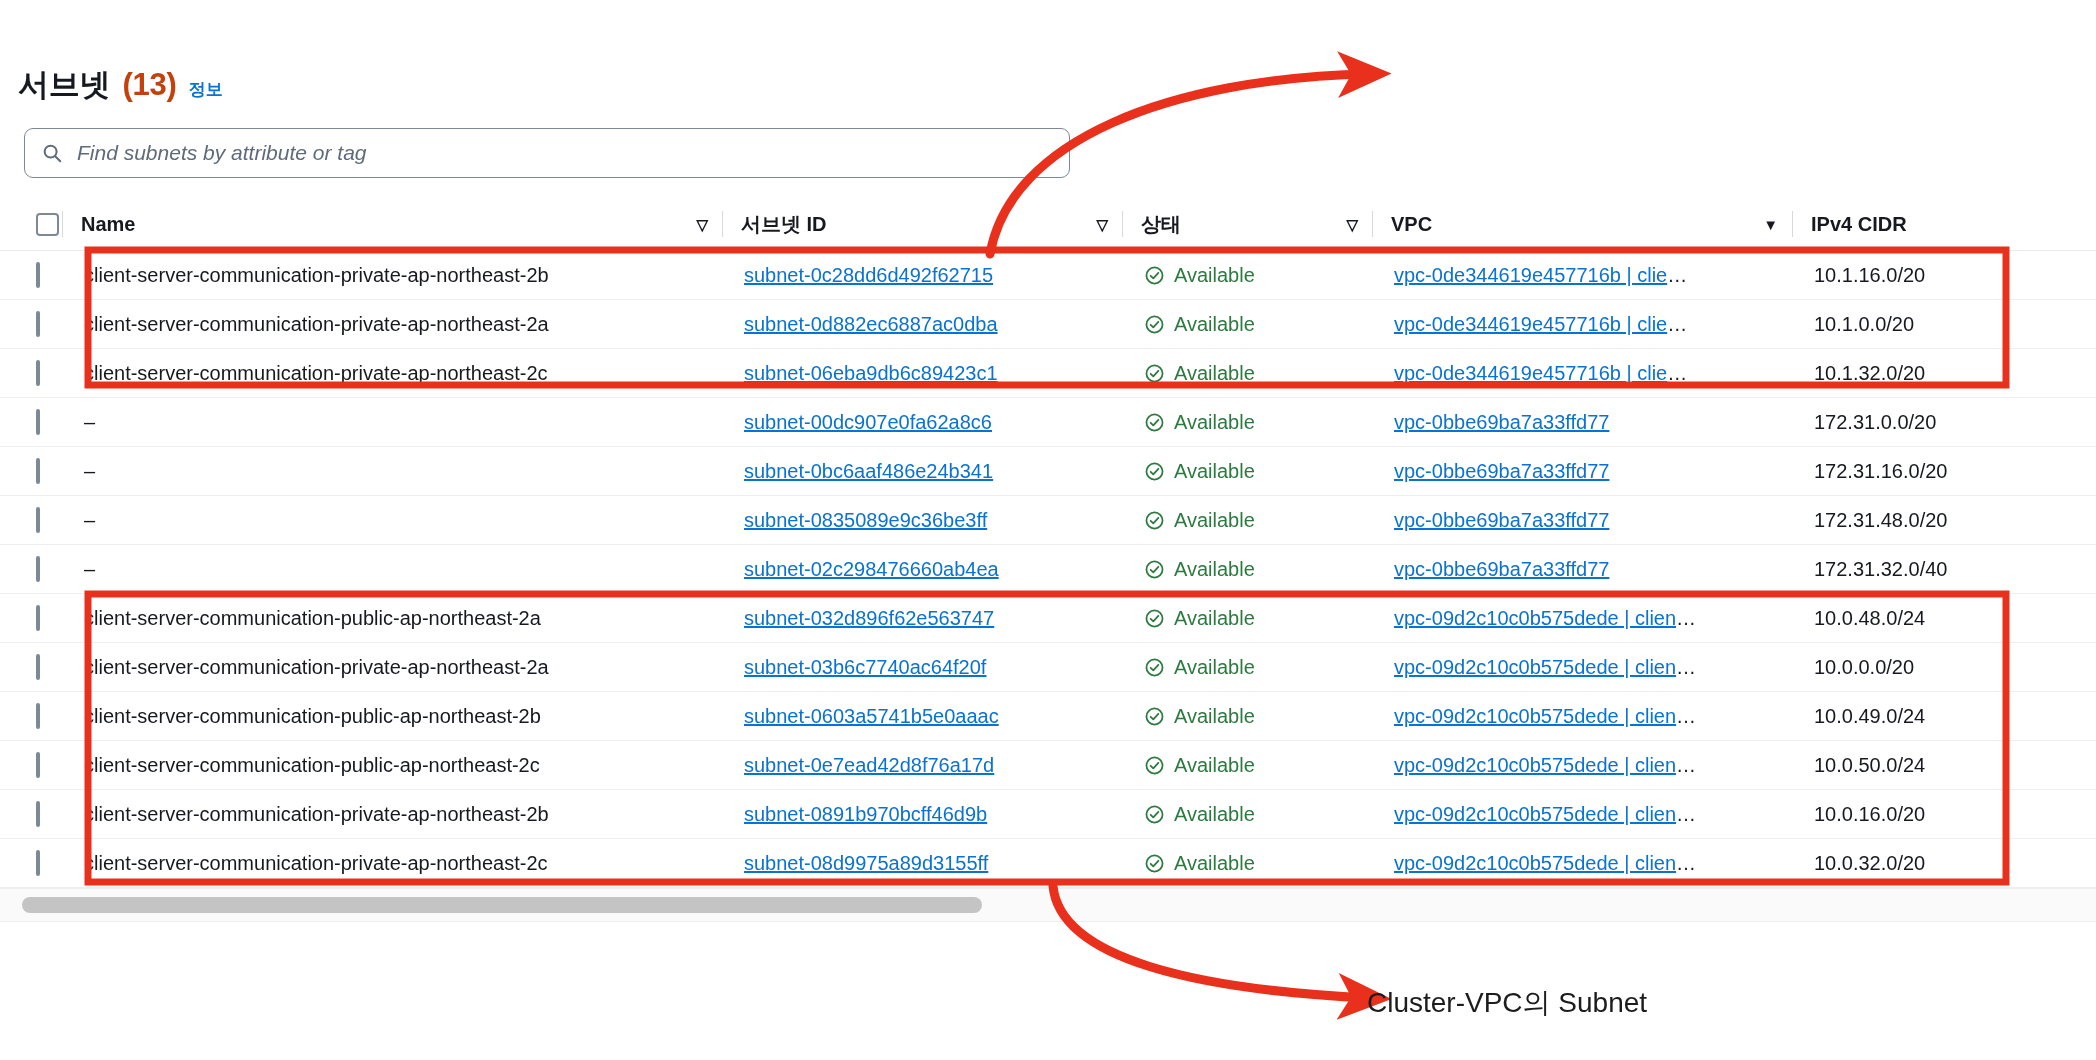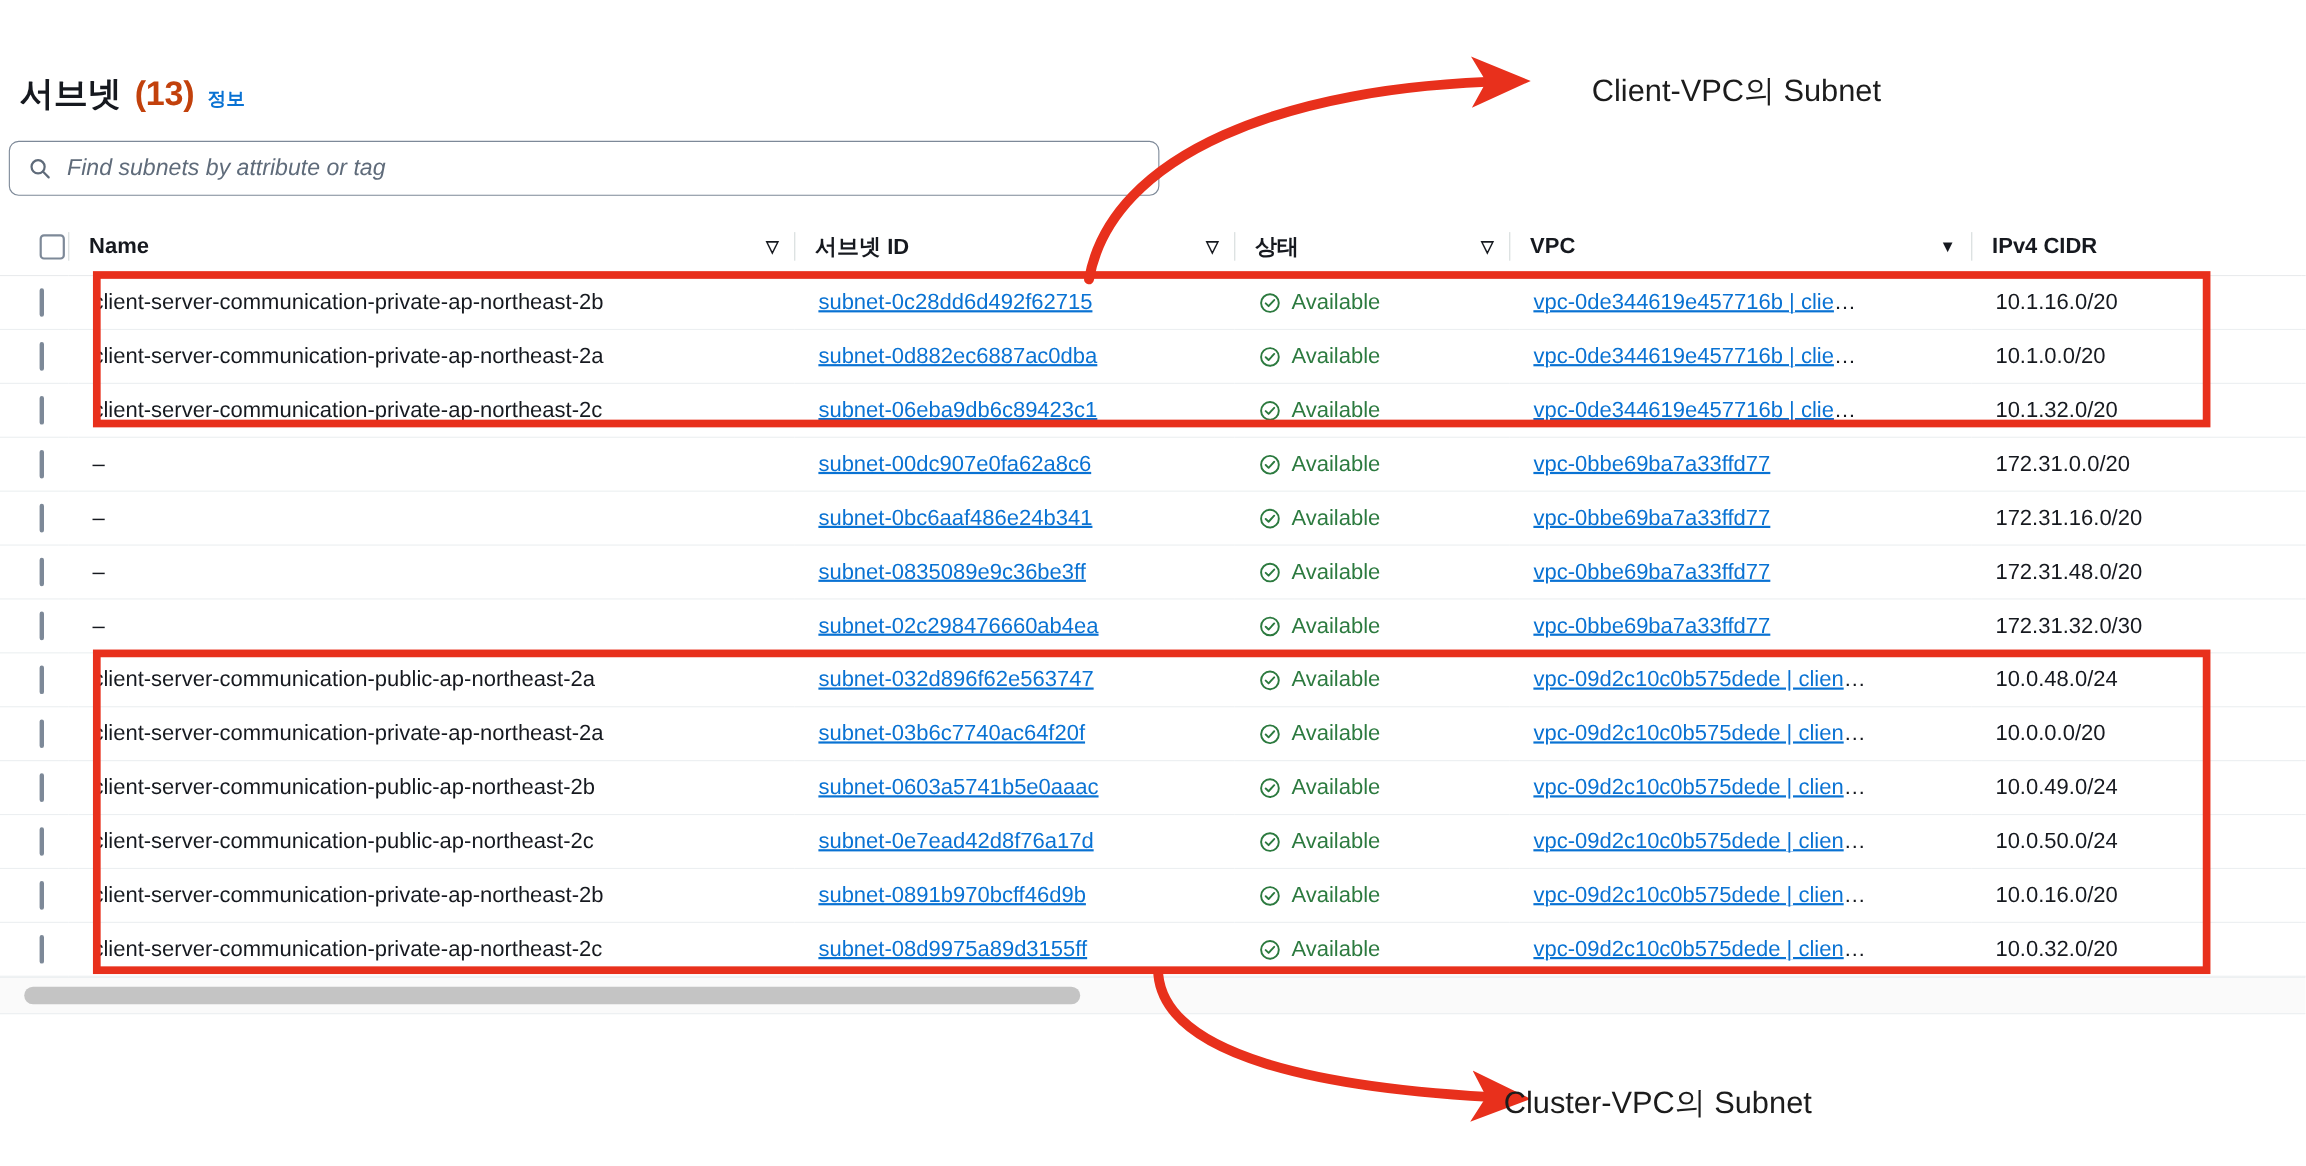"Client-VPC의 Subnet" div.anno-label { html: <div>Client-VPC의 Subnet</div> -> none }
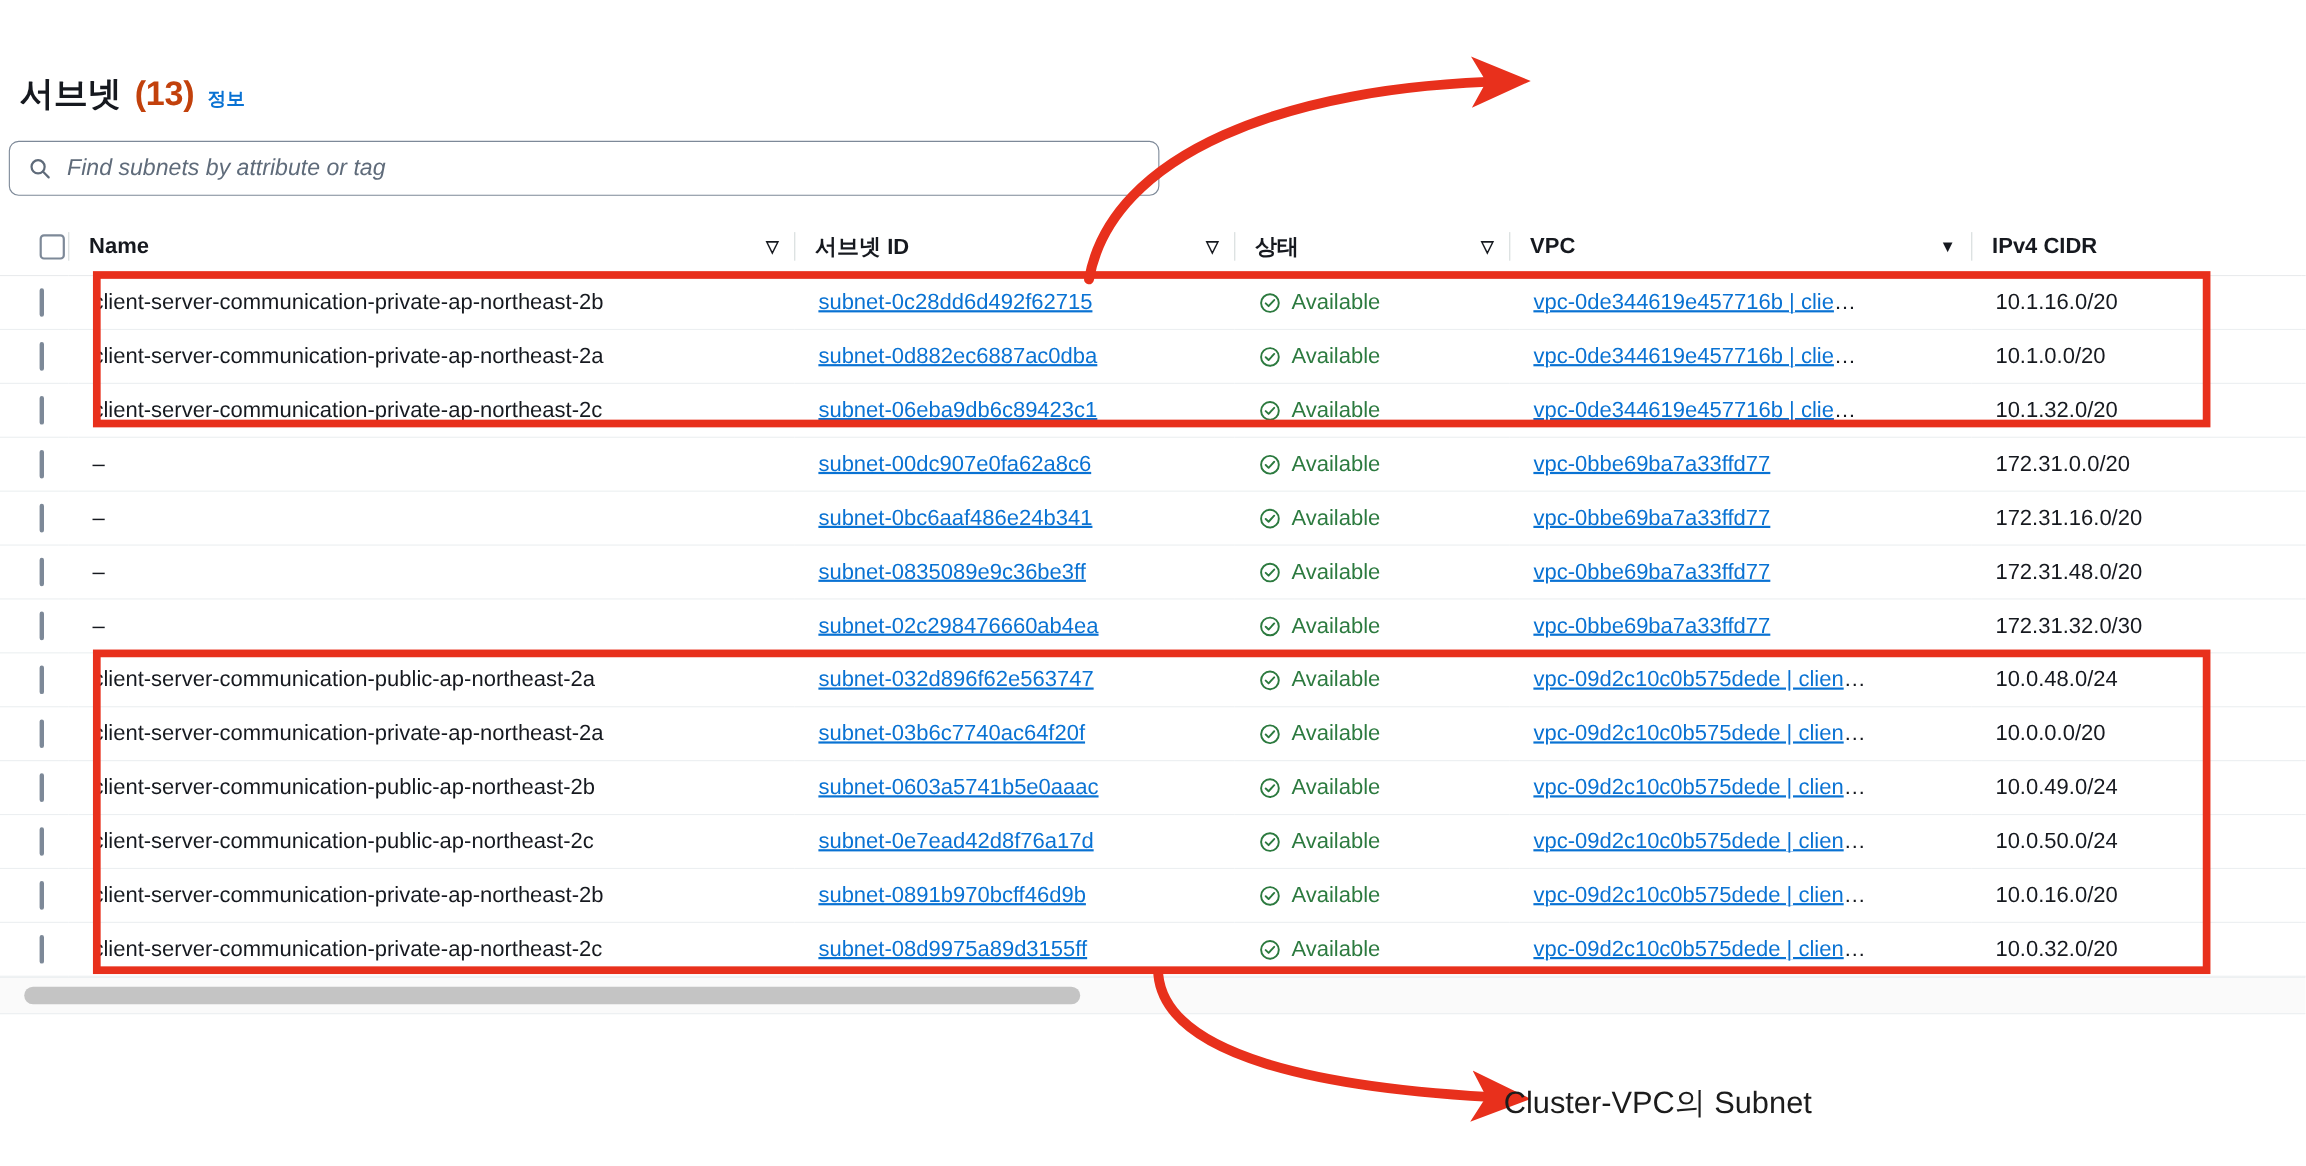"Find subnets by attribute or" .search-wrap { left: 8px -> 24px }
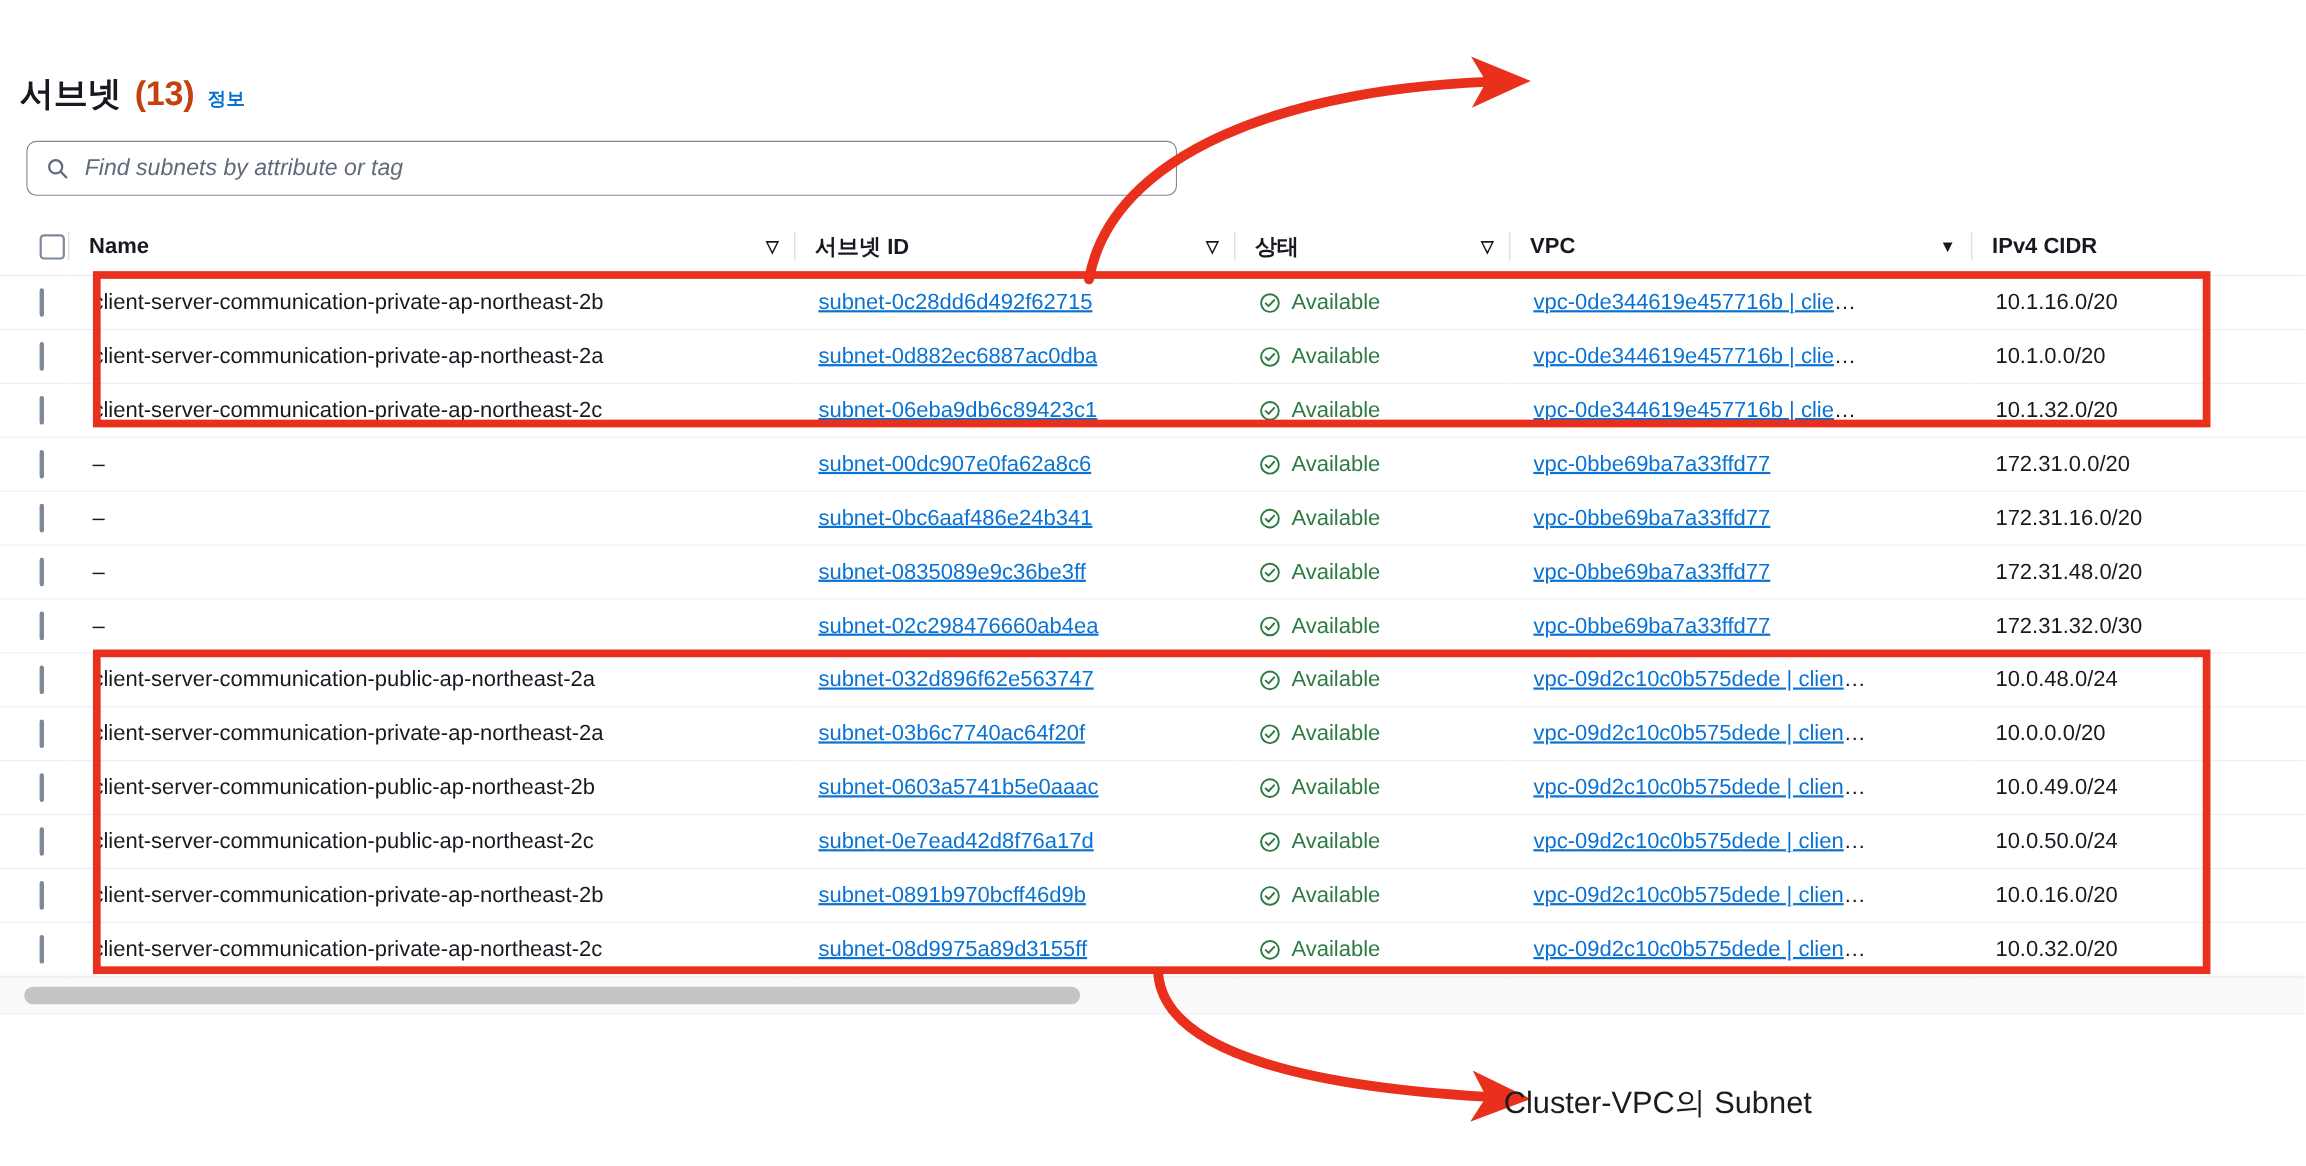"172.31.32.0/30" span.cell-pad { text: 172.31.32.0/30 -> 172.31.32.0/40 }
